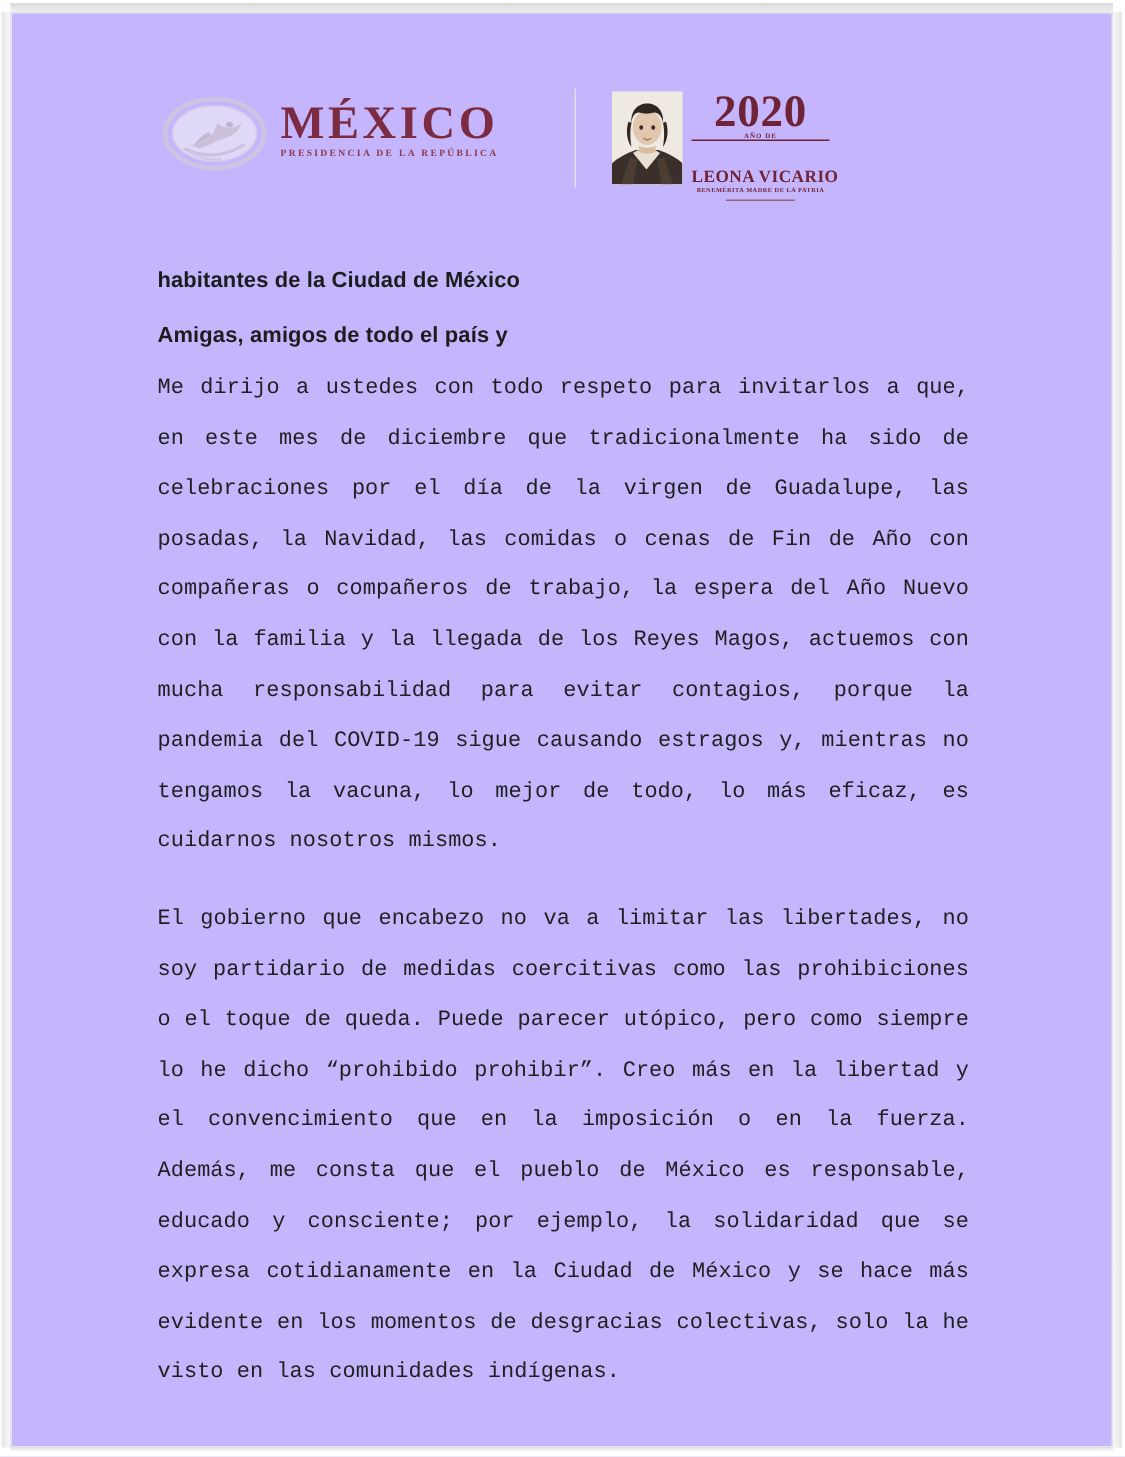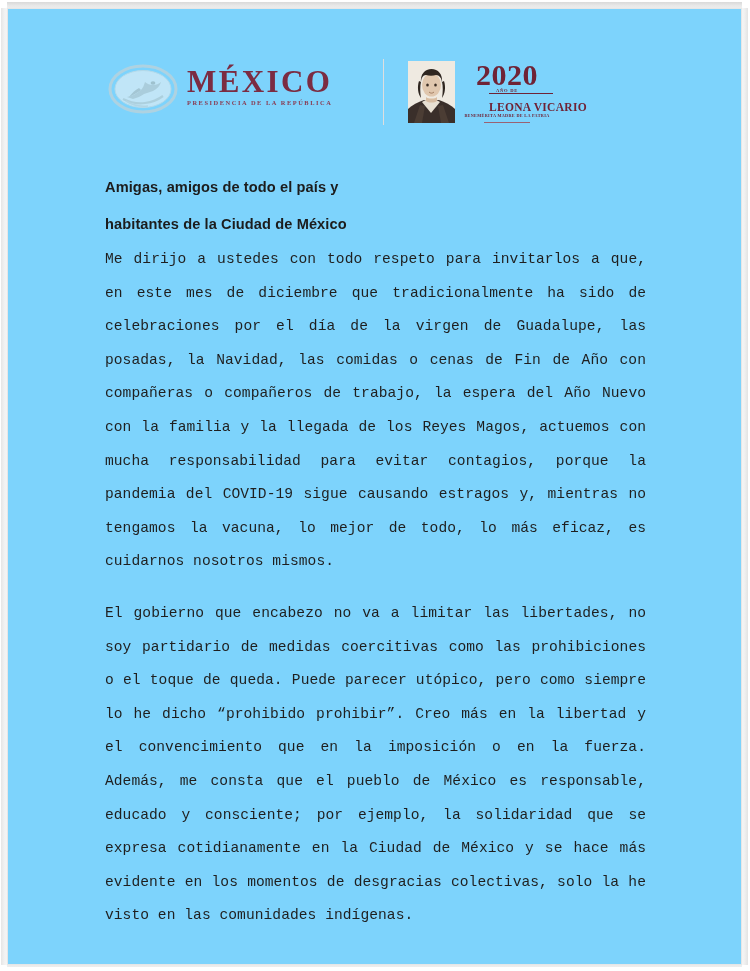"MÉXICO" .sheet { background: #7dd3fc -> #c4b5fd }
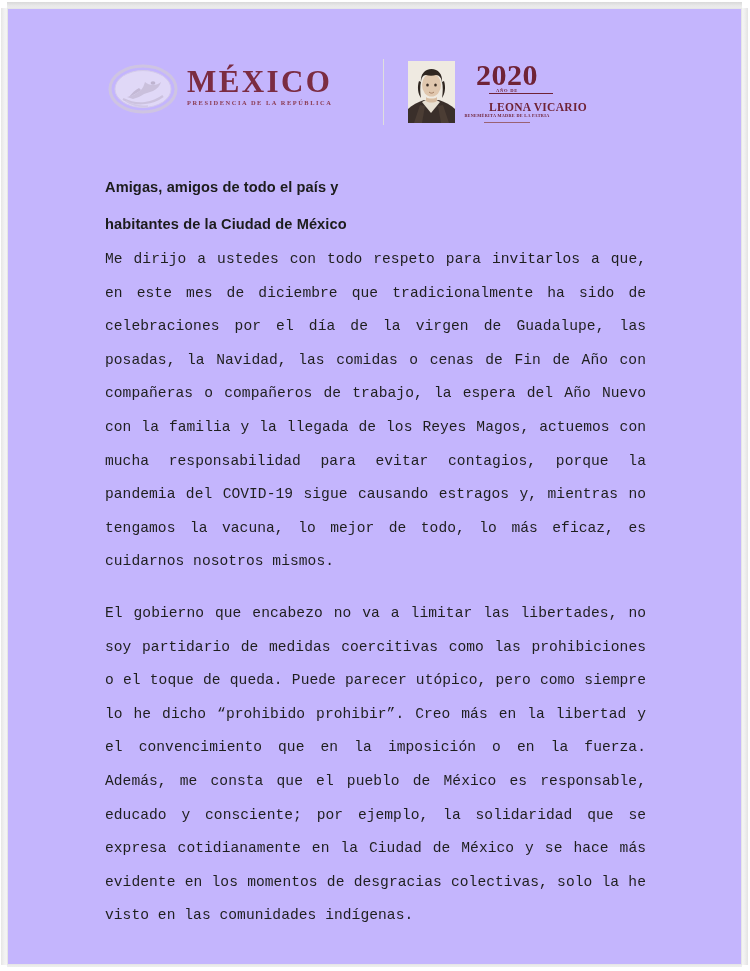"LEONA VICARIO" .year-name { margin-left: 28px -> none; padding-top: 7px -> 18px }
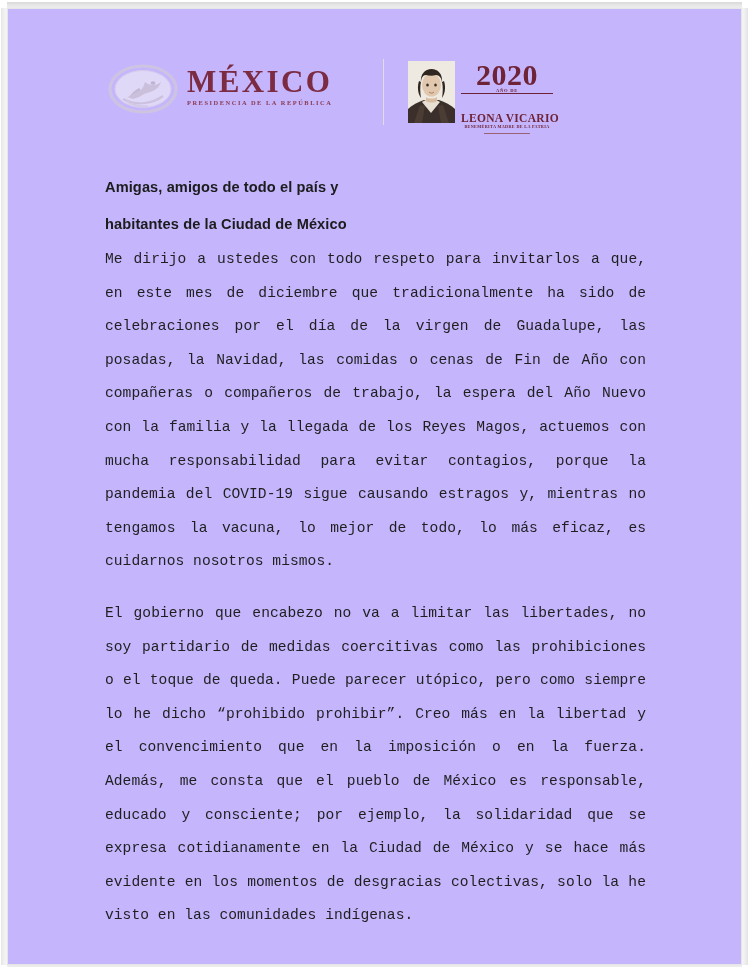"Amigas, amigos de todo el" div.salutation { order: before "habitantes de la Ciudad de" -> after "habitantes de la Ciudad de" }
